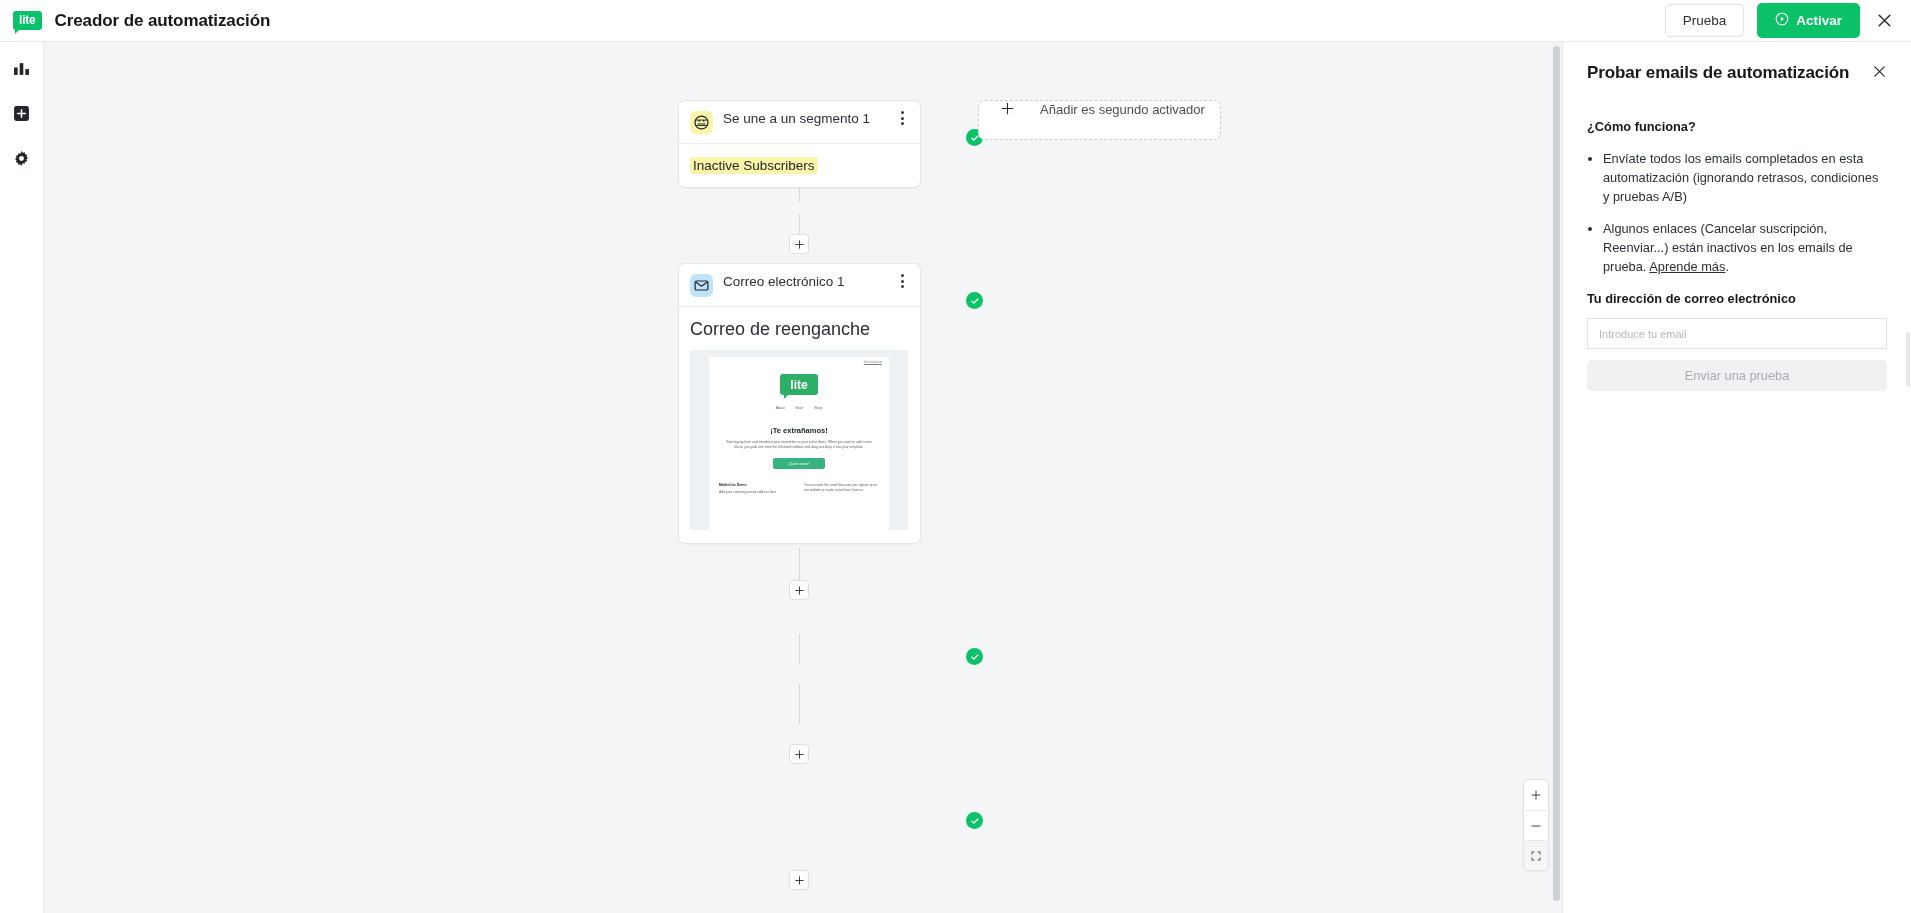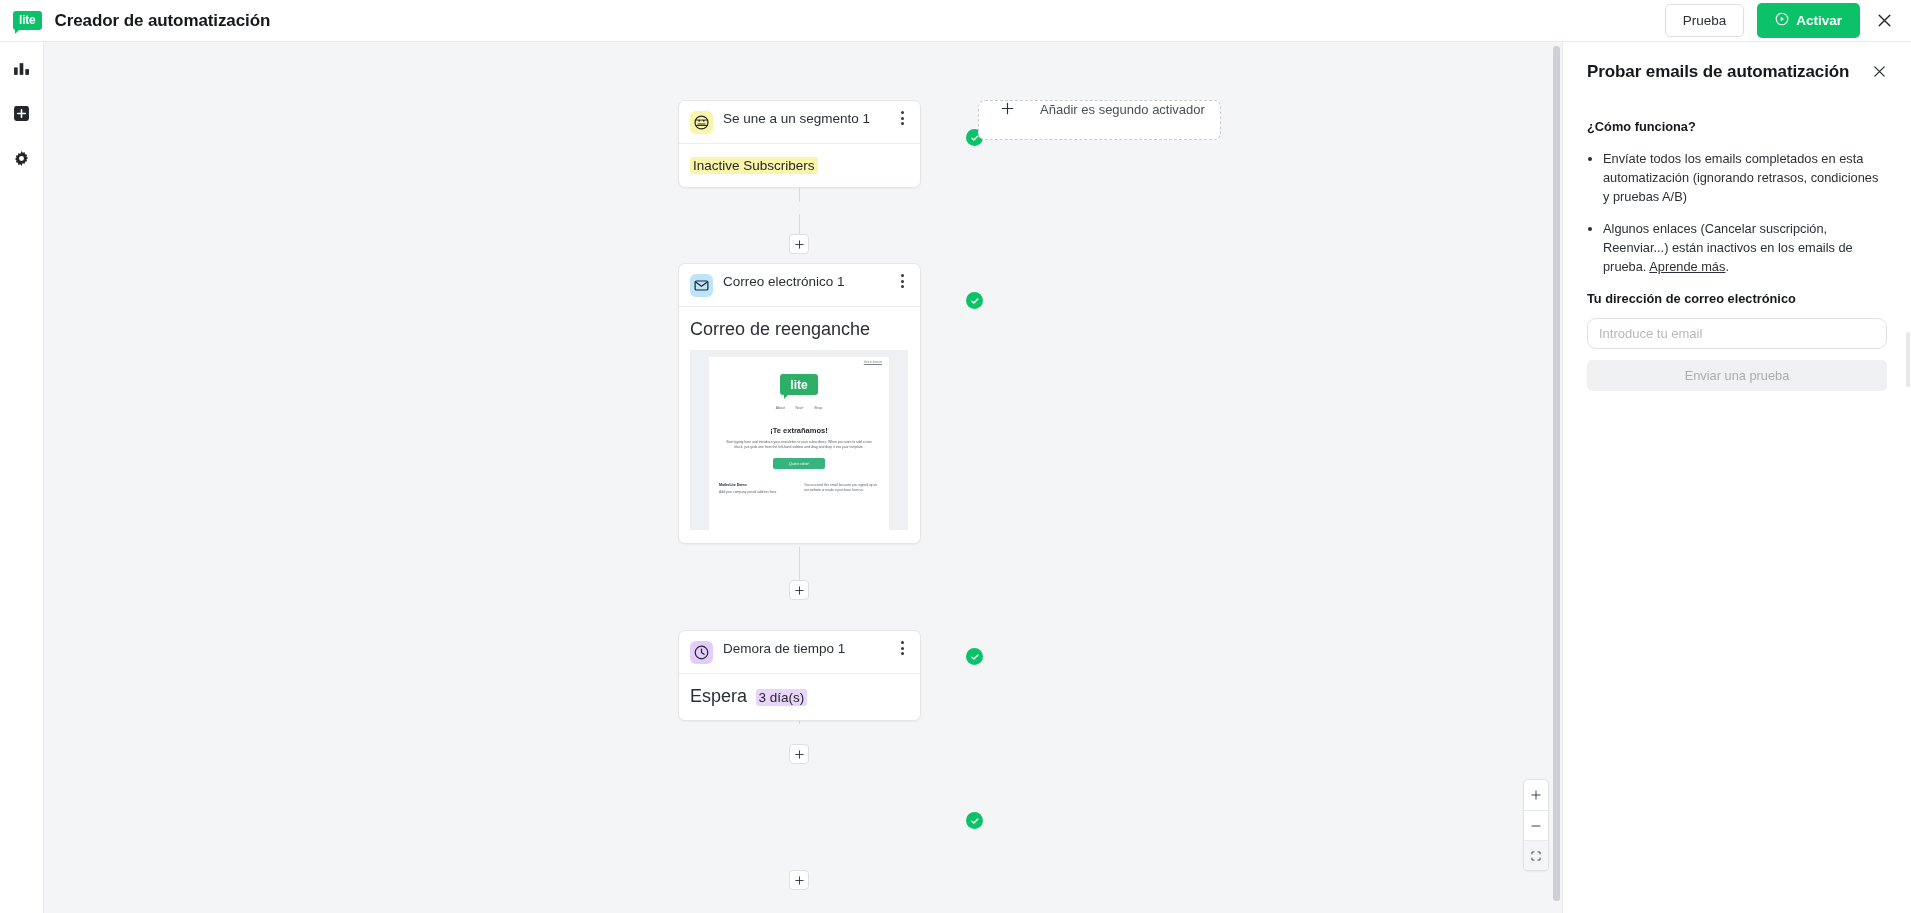"Probar emails de automatización" .panel-head { align-items: flex-start -> center }
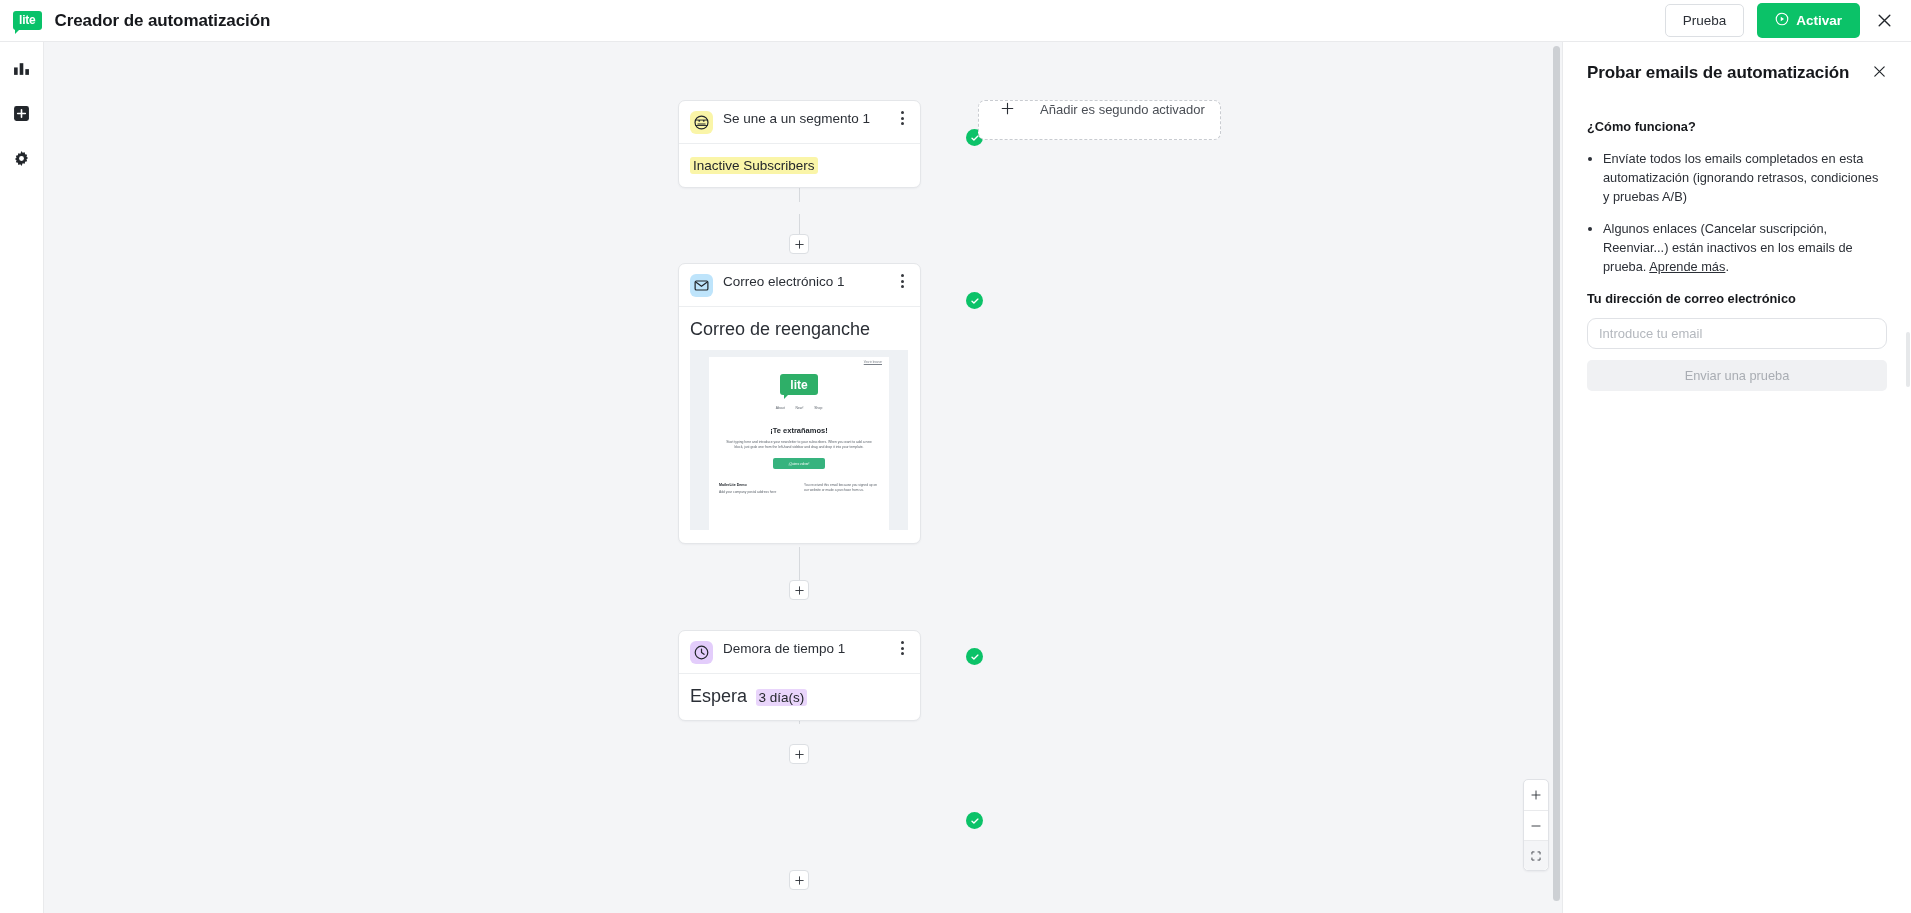"Introduce tu email" .email-input { border-radius: 9px -> 0; font-size: 13px -> 11px }
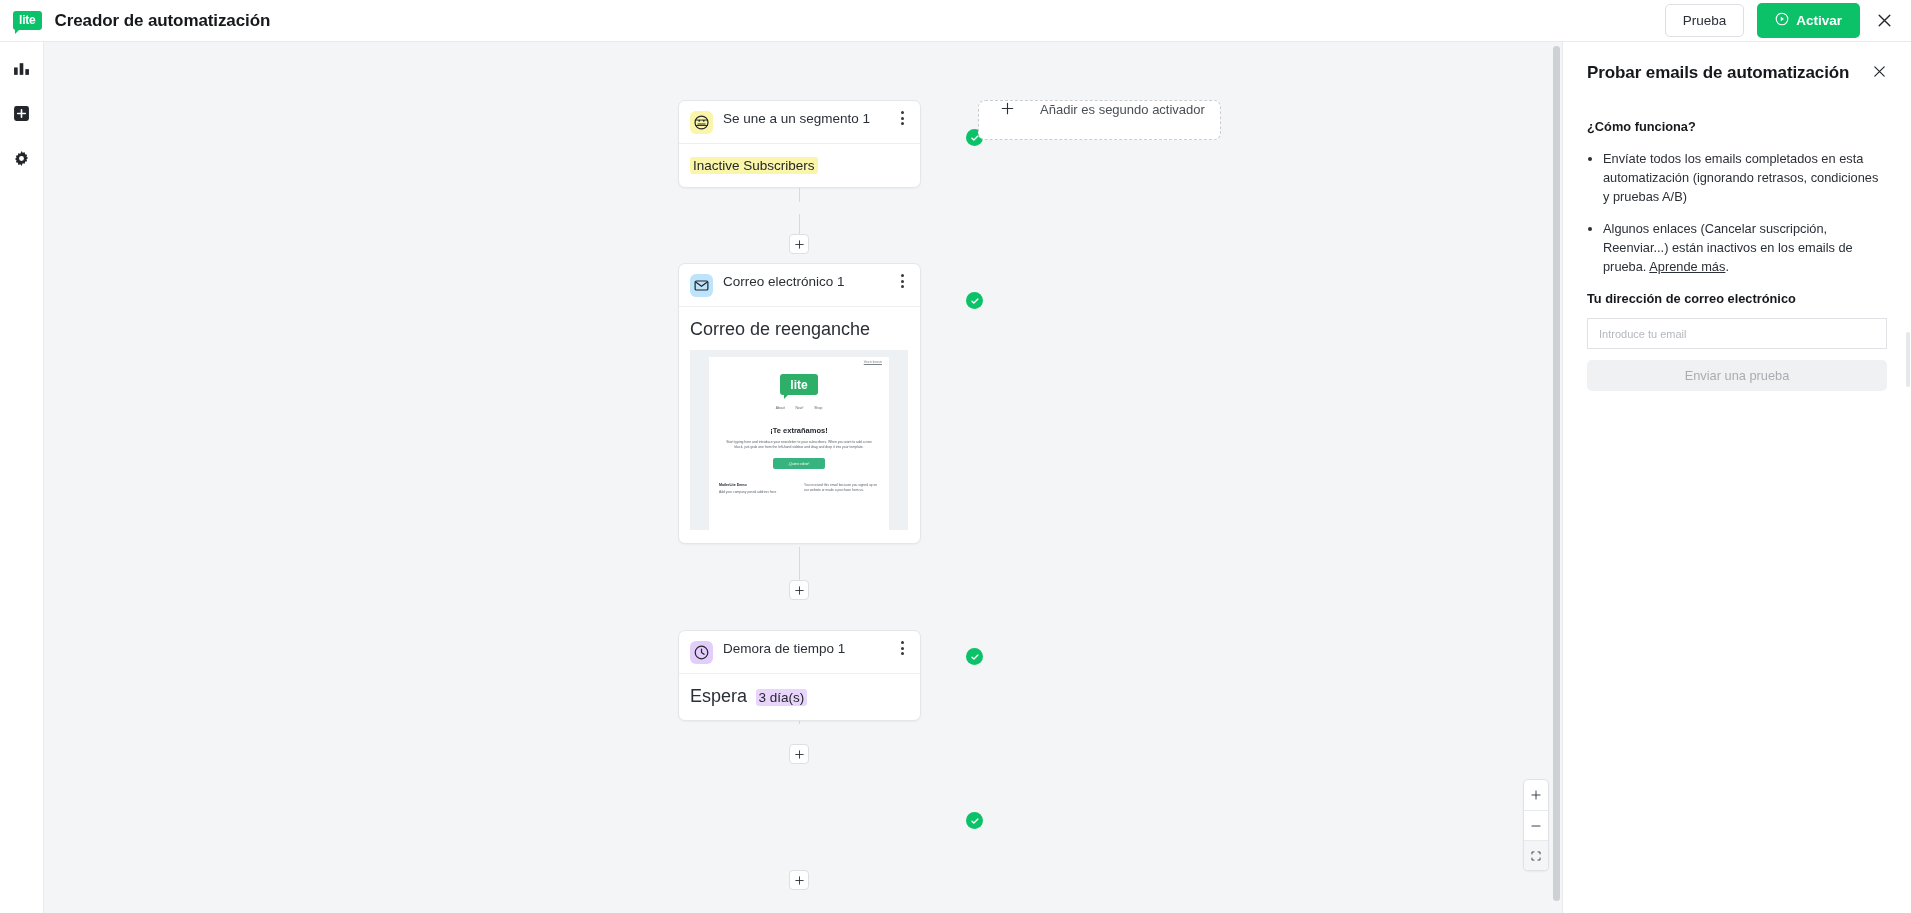"Demora de tiempo 1" div.node { html: <div> <div> <span> <svg> <circle></circle> <path></path> </svg> </span> <span>Demora de tiempo 1</span> <span> <i></i> <i></i> <i></i> </span> </div> <div> <span>Espera</span> <span>3 día(s)</span> </div> </div> -> none }
